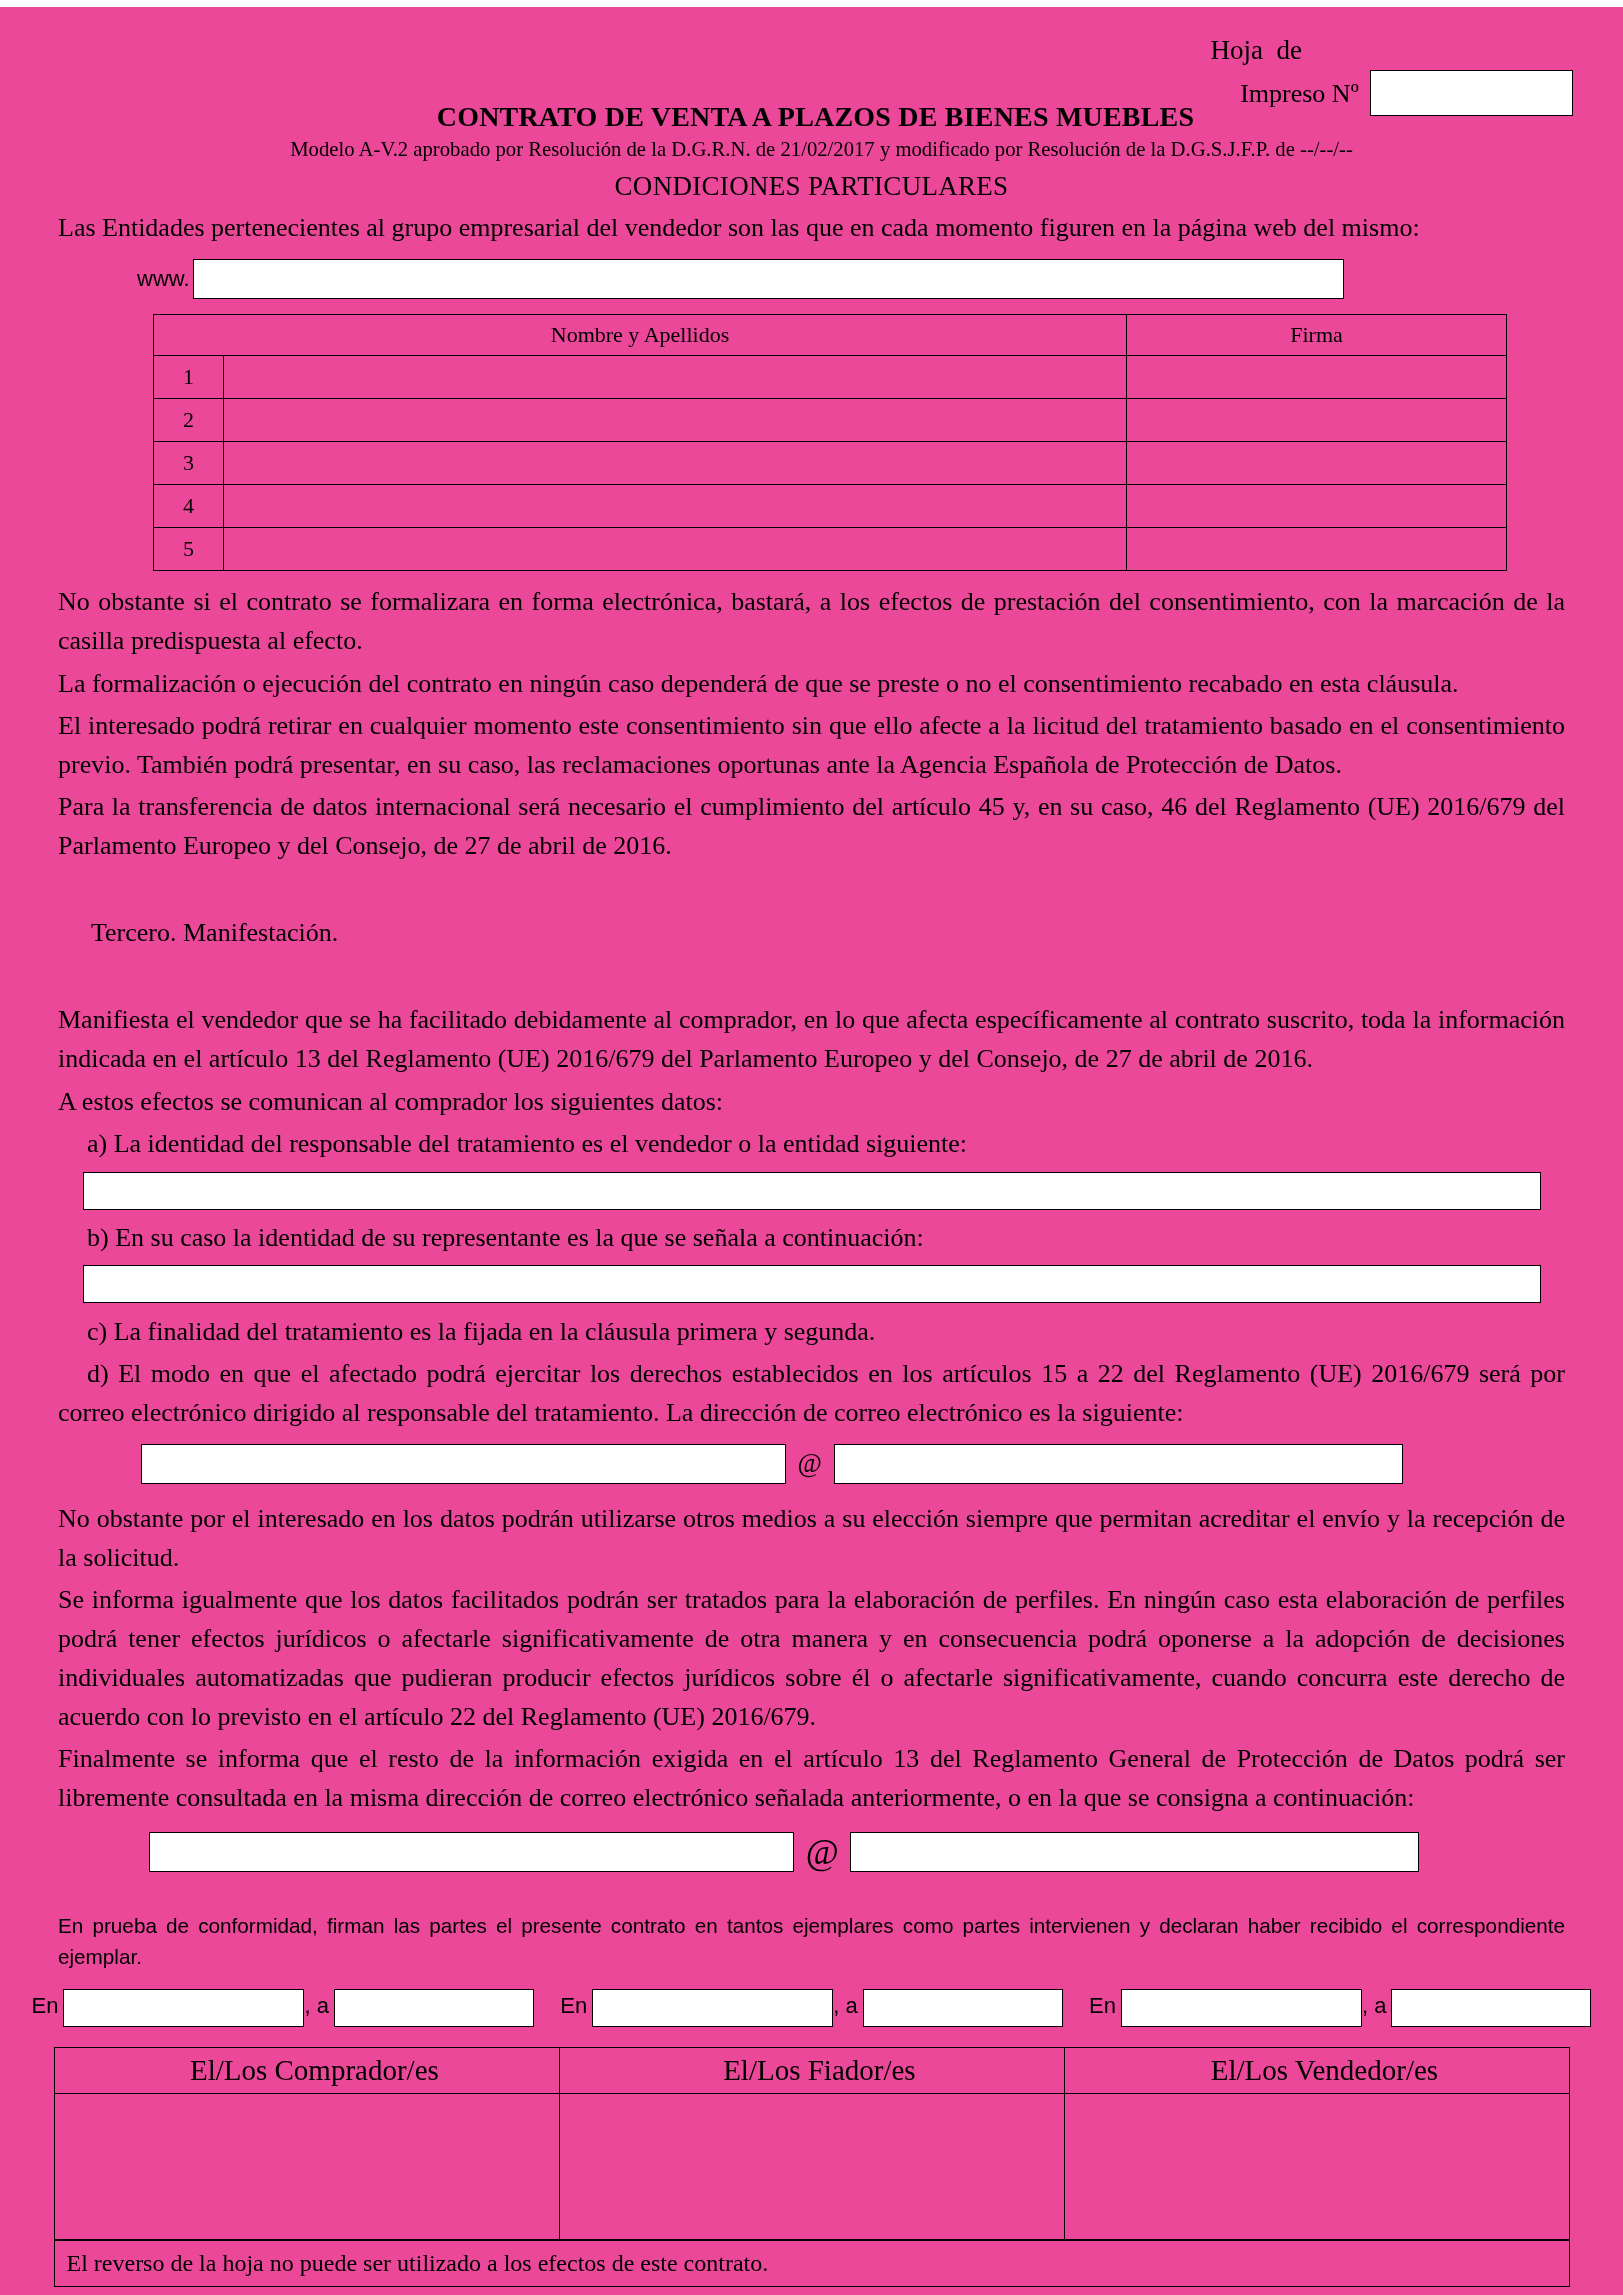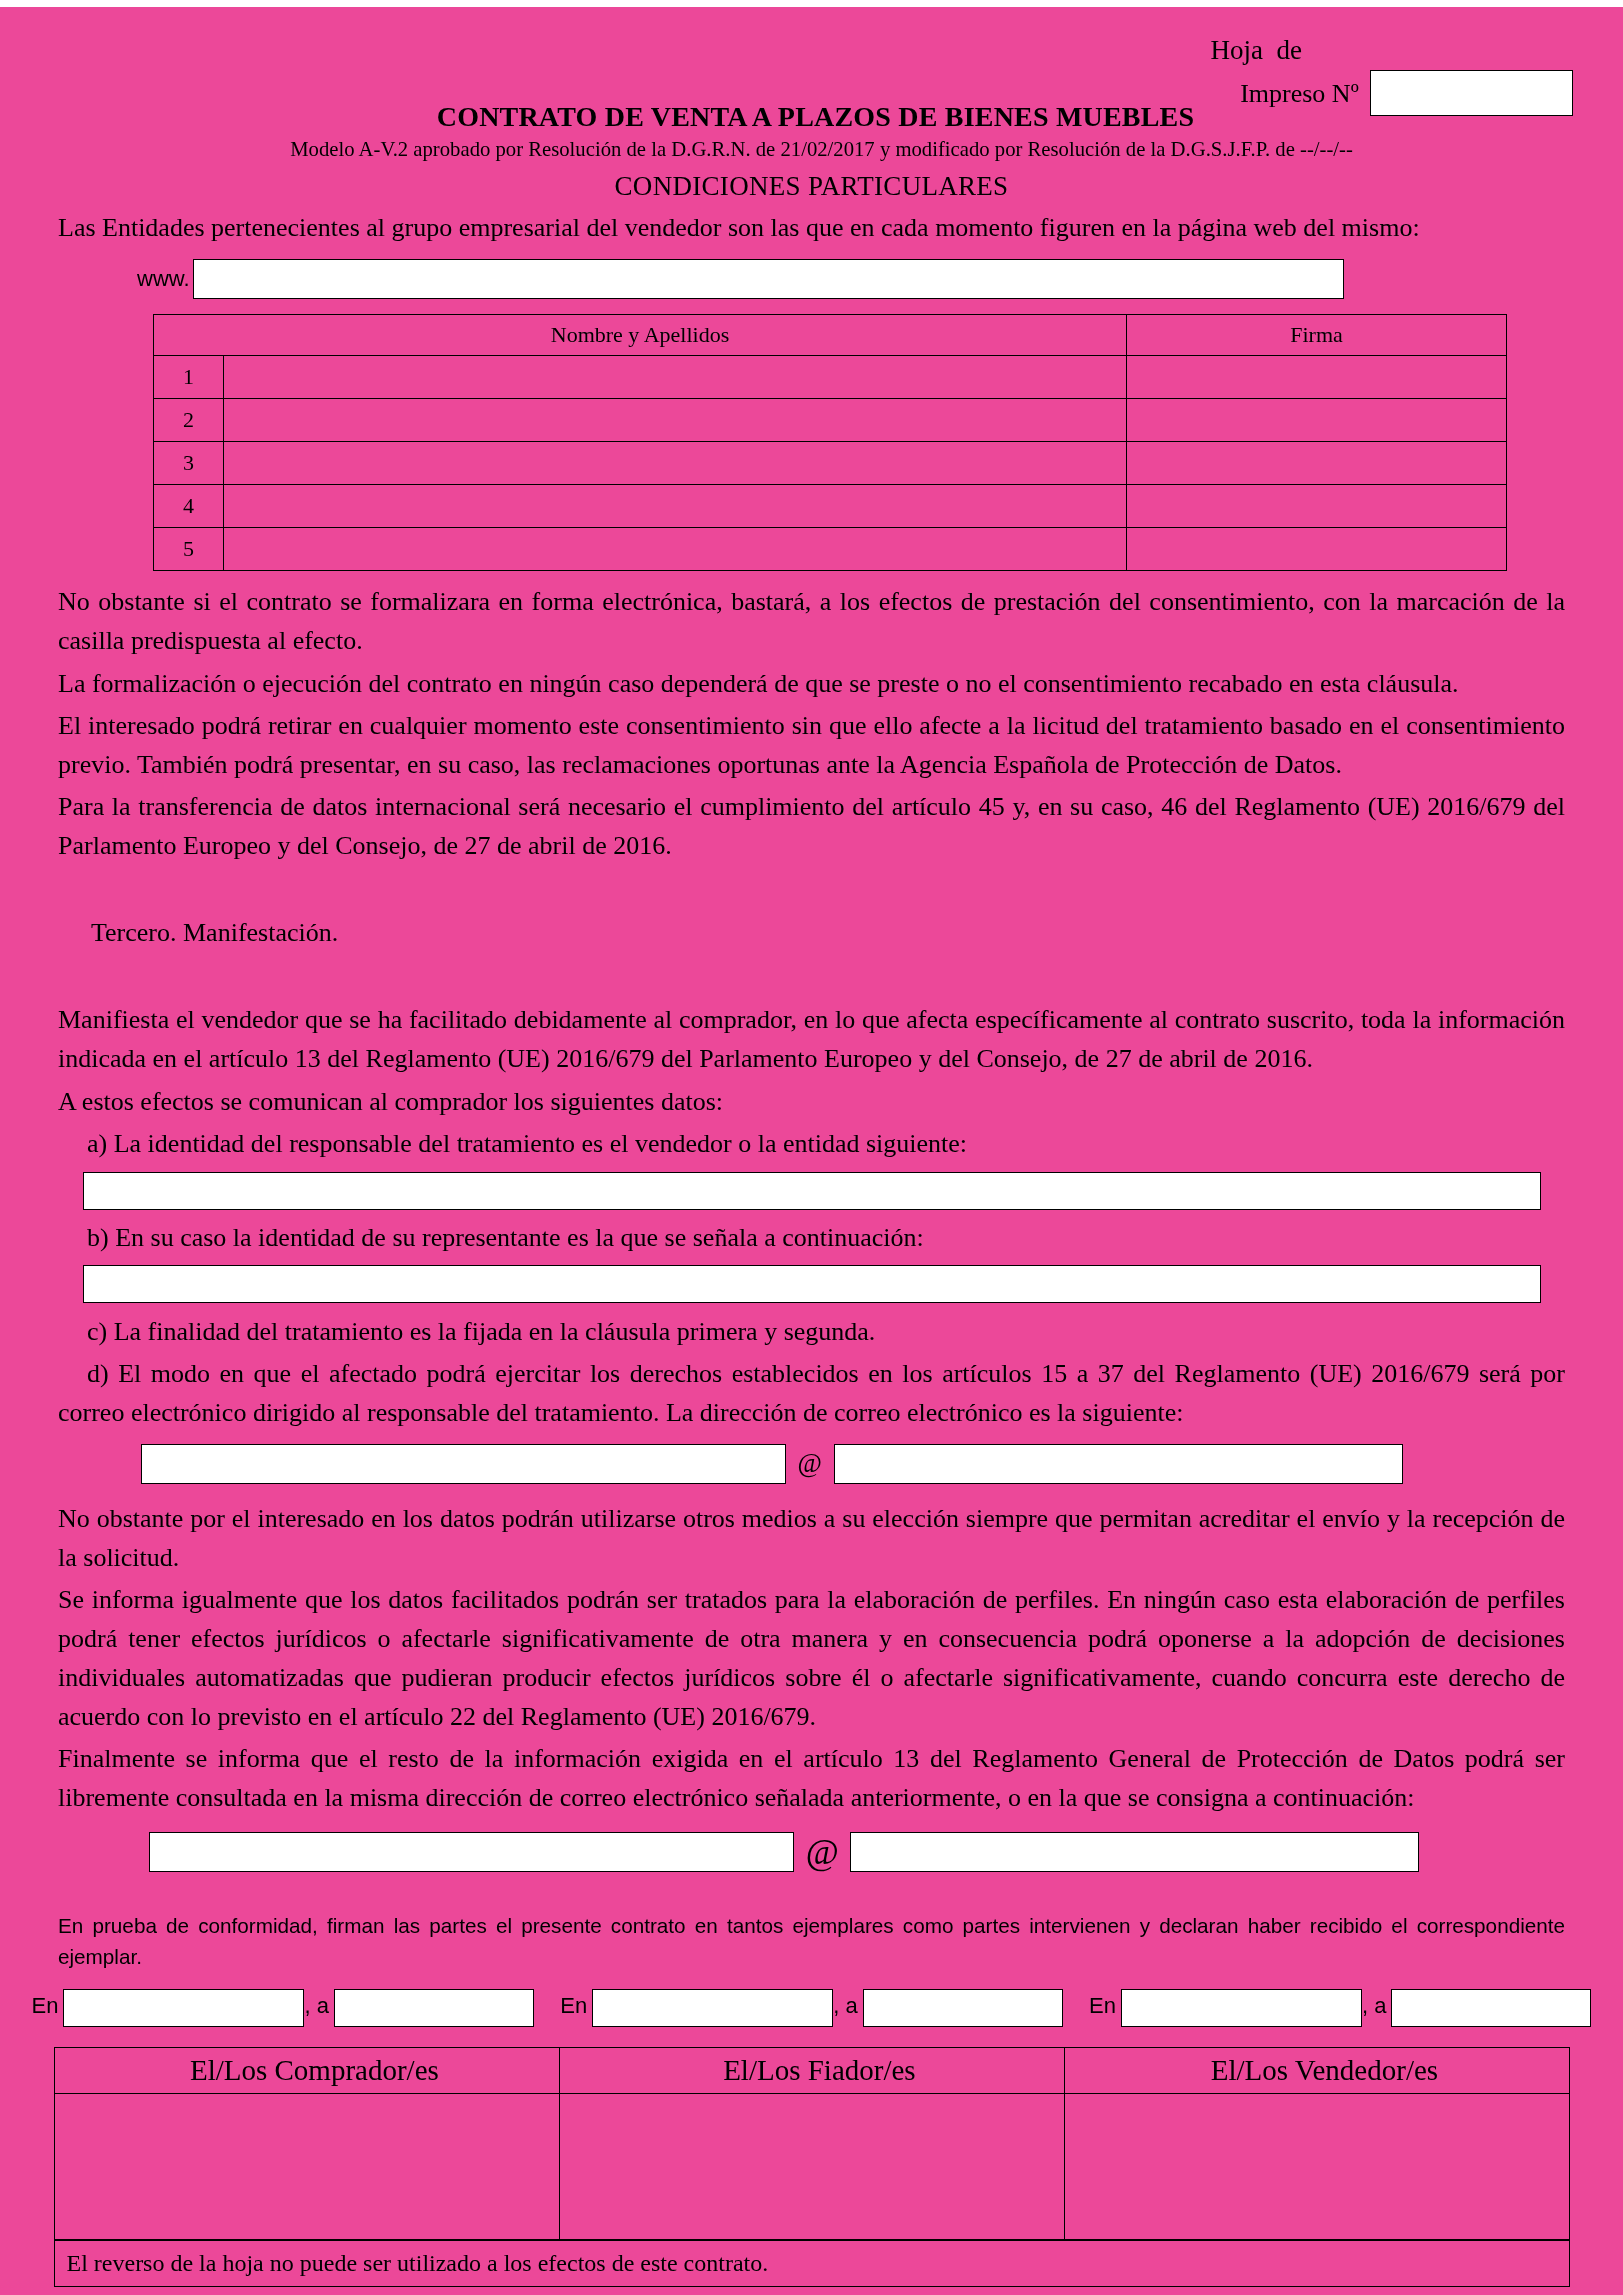"d) El modo en que" p.item { text: 37 -> 22 }
